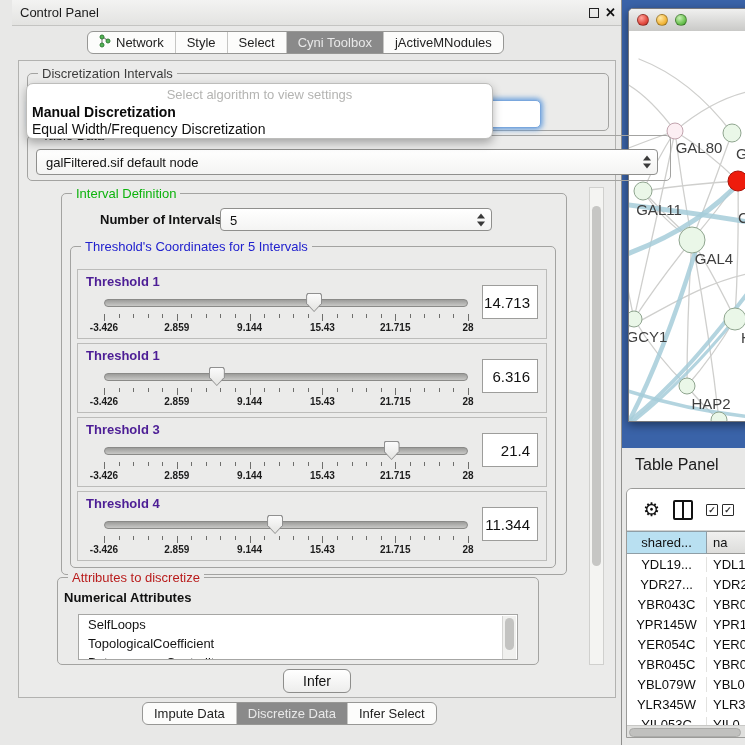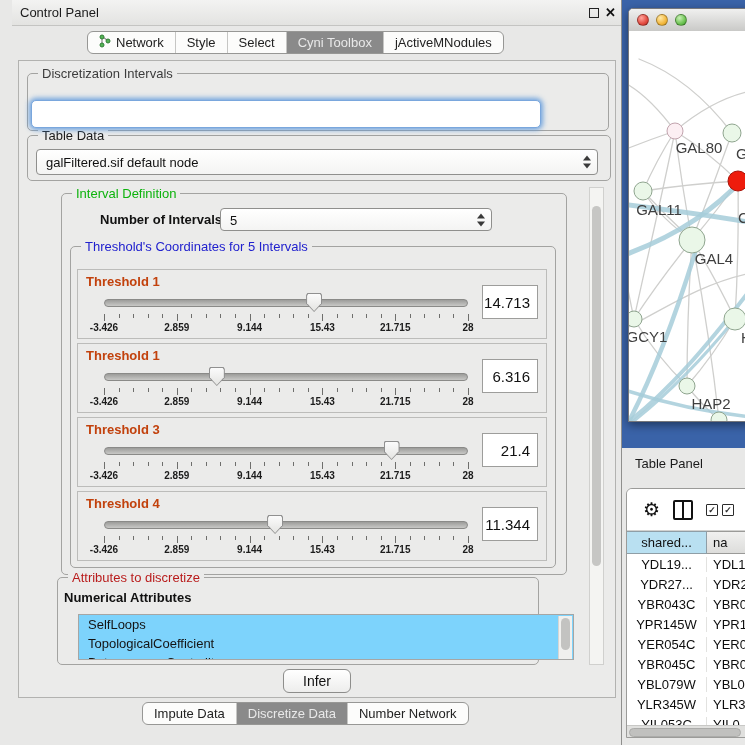"Select algorithm to view settings" div.popup { html: none -> <div> <div>Select algorithm to view settings</div> <div>Manual Discretization</div> <div>Equal Width/Frequency Discretization</div> </div> }
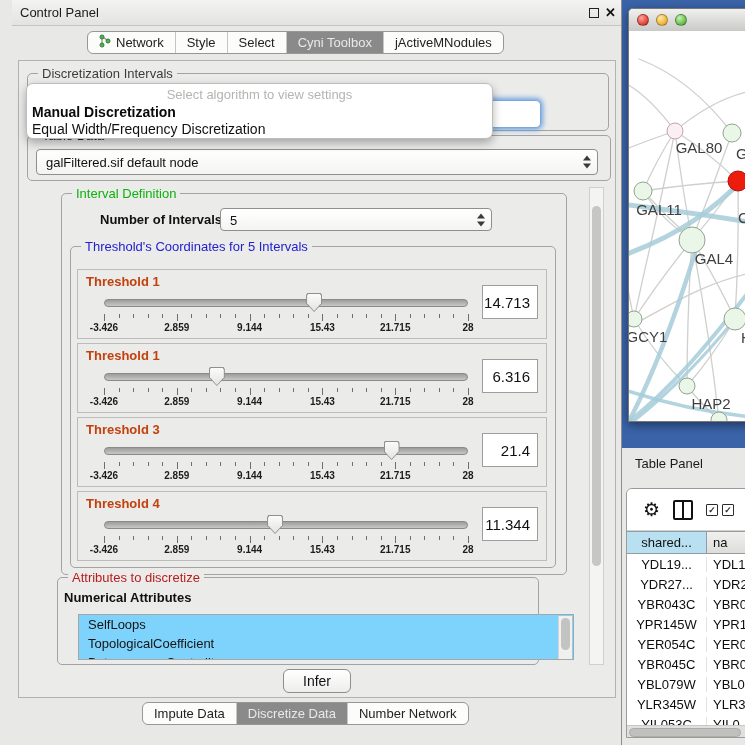"galFiltered.sif default node" .tabledata-group { width: 584px -> 644px }
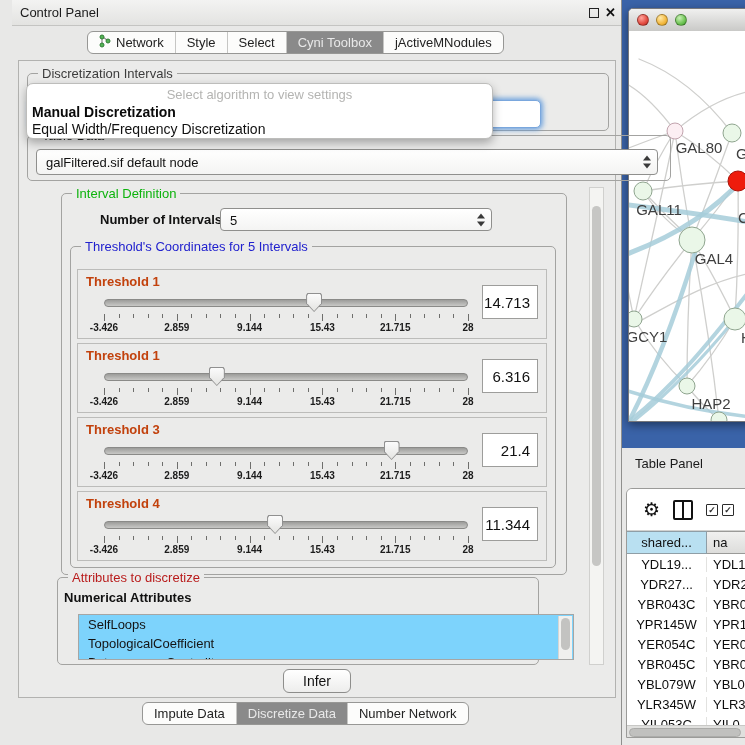"Threshold 1" .thr-label { color: #c2410c -> #4c1d95 }
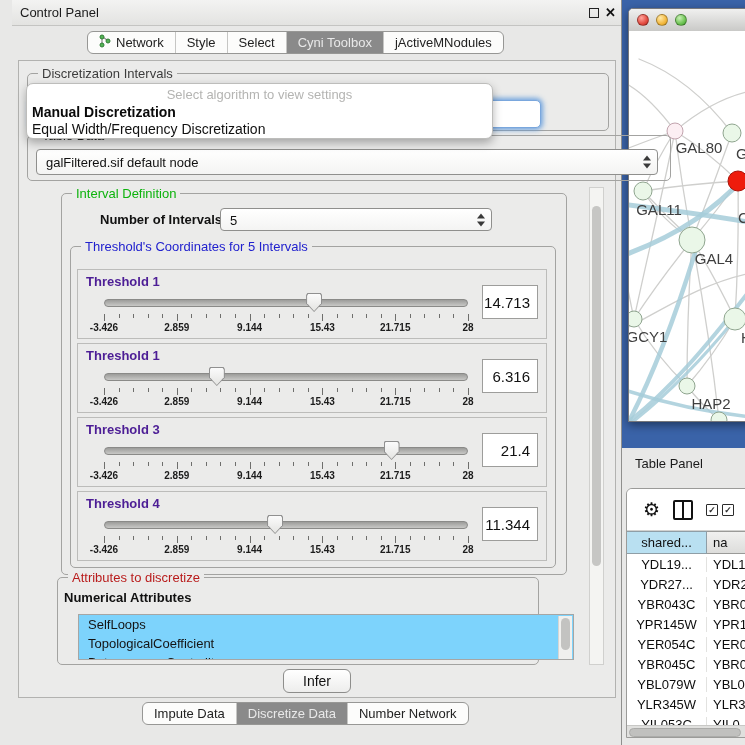"Table Panel" .tp-title { font-size: 13px -> 16px }
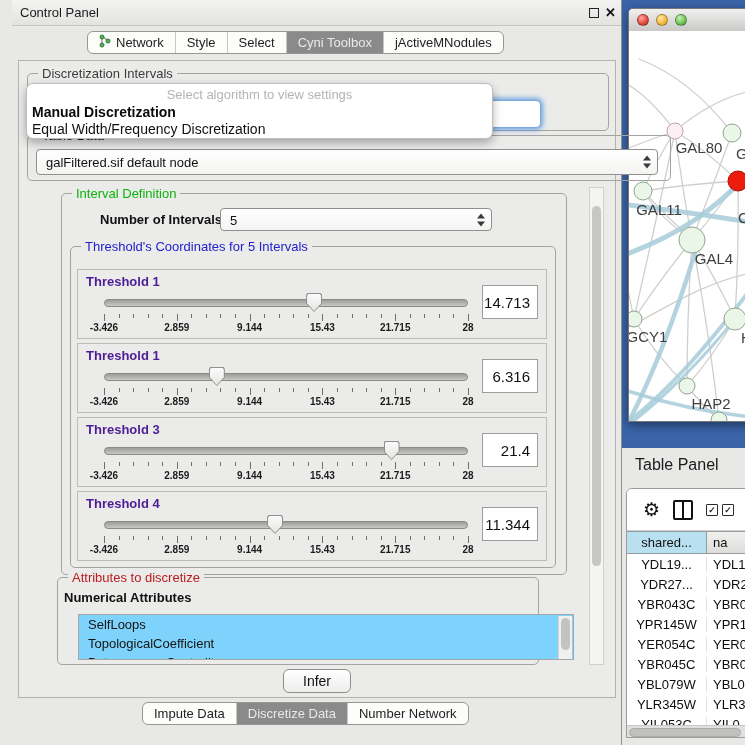"SelfLoops" .attr-list { background: #7dd3fc -> #ffffff; width: 496px -> 440px }
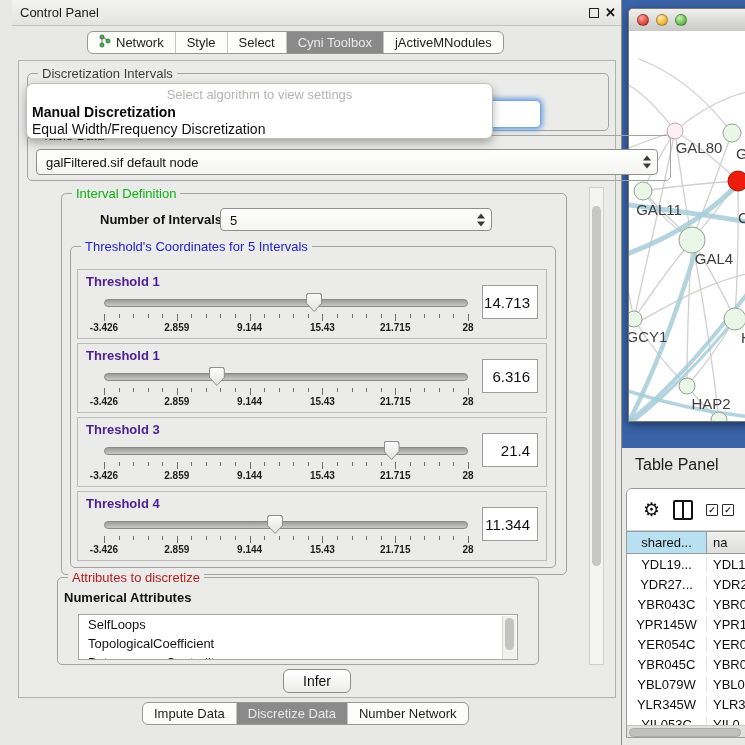"Number Network" span { text: Number Network -> Infer Select }
